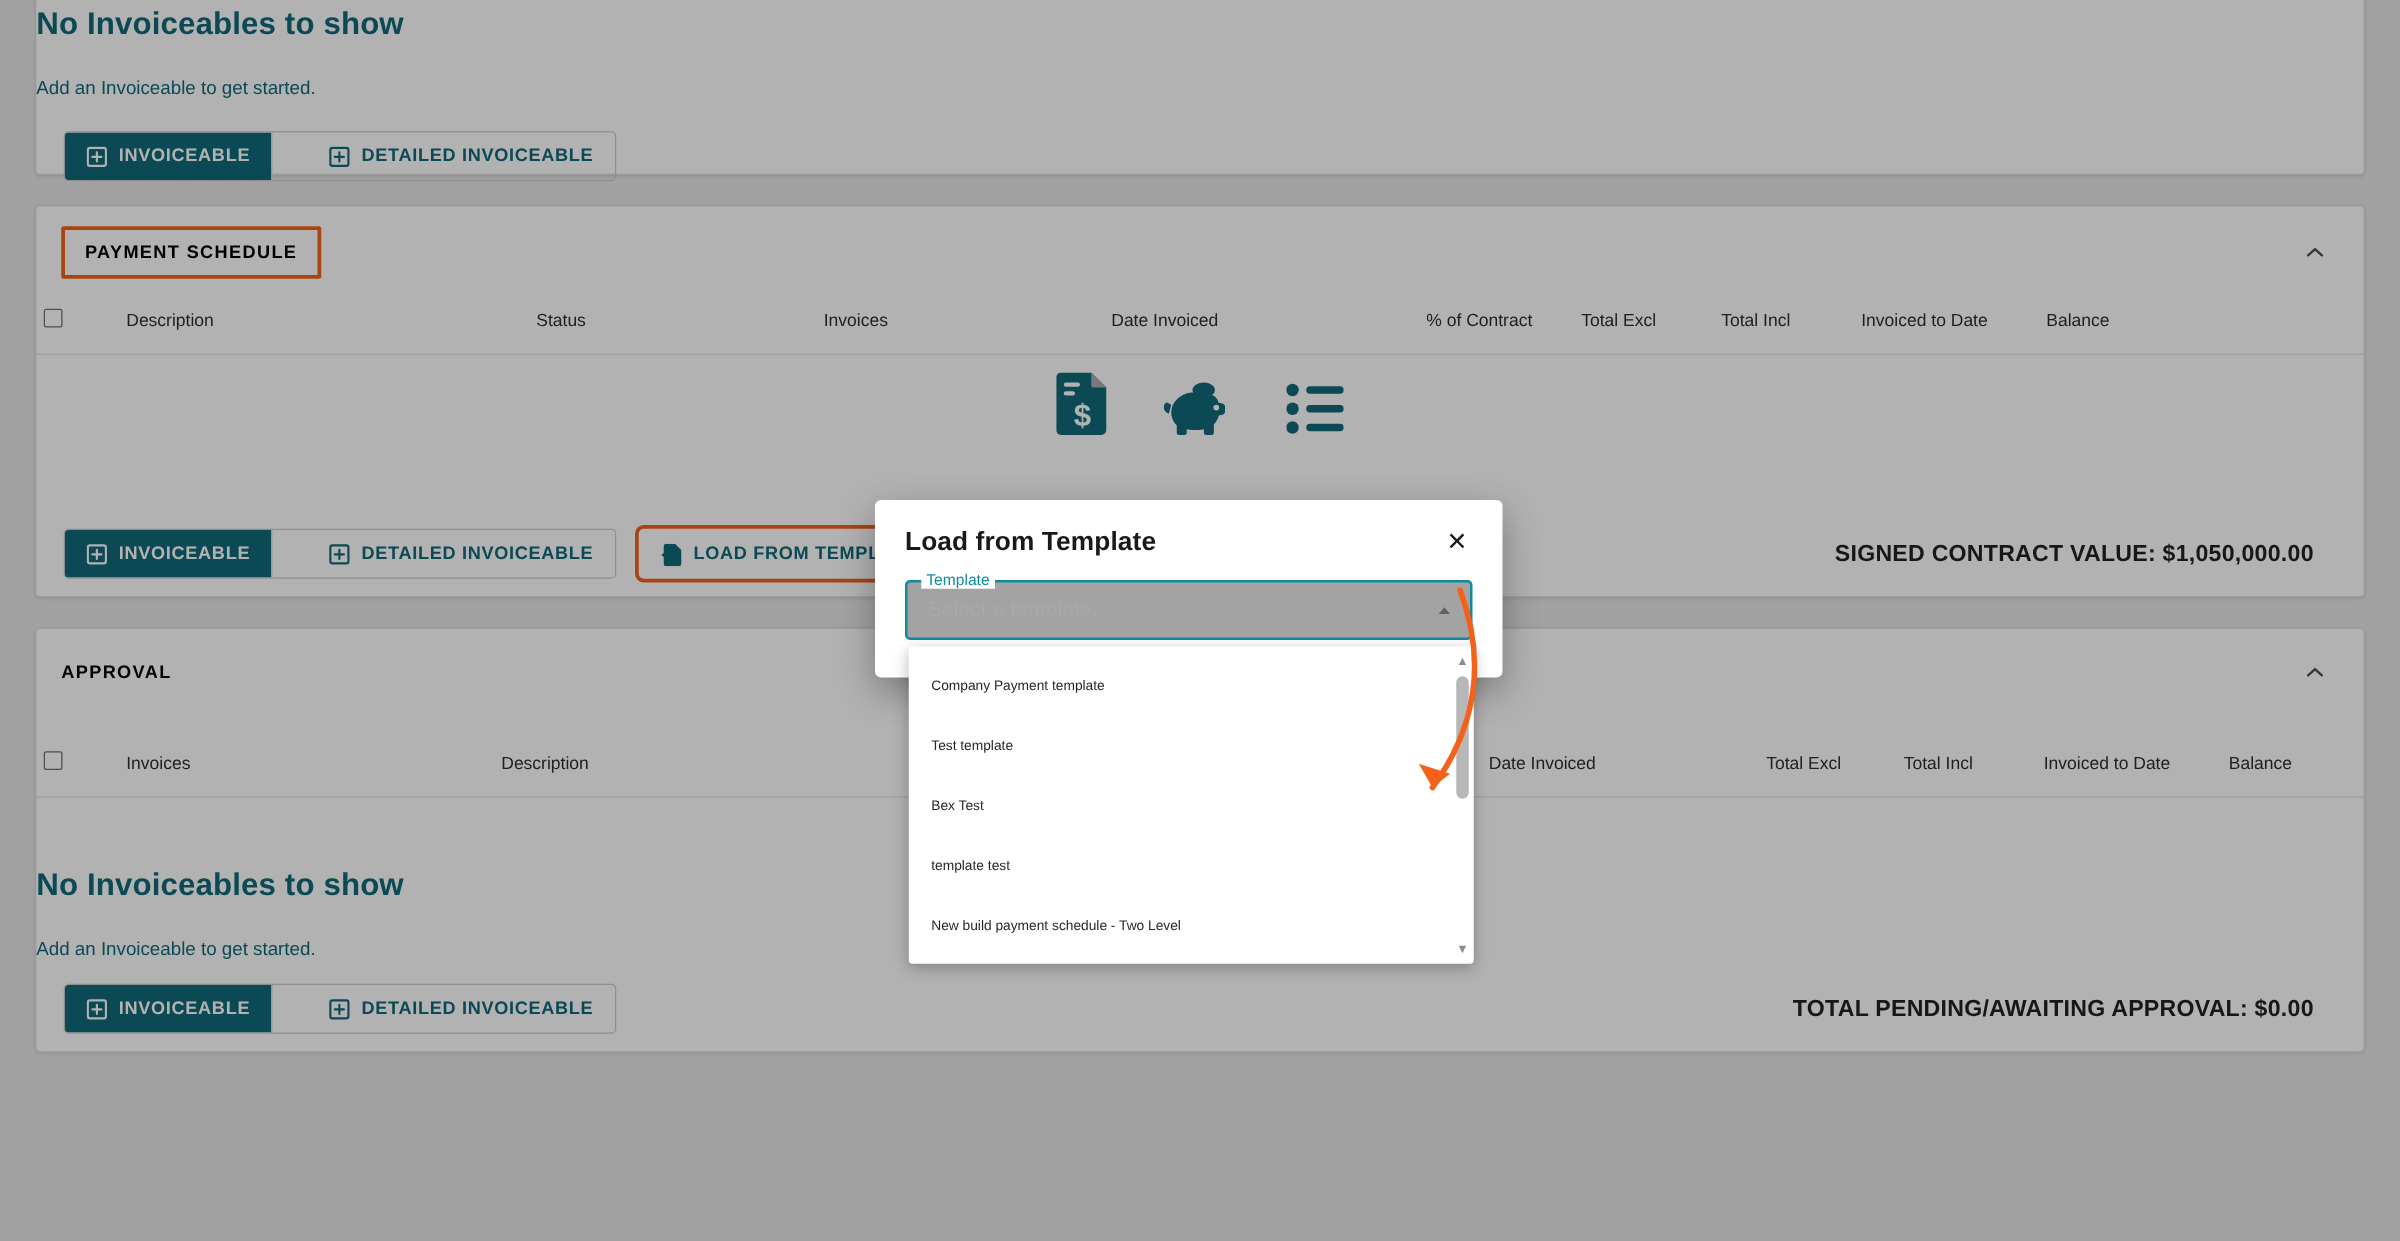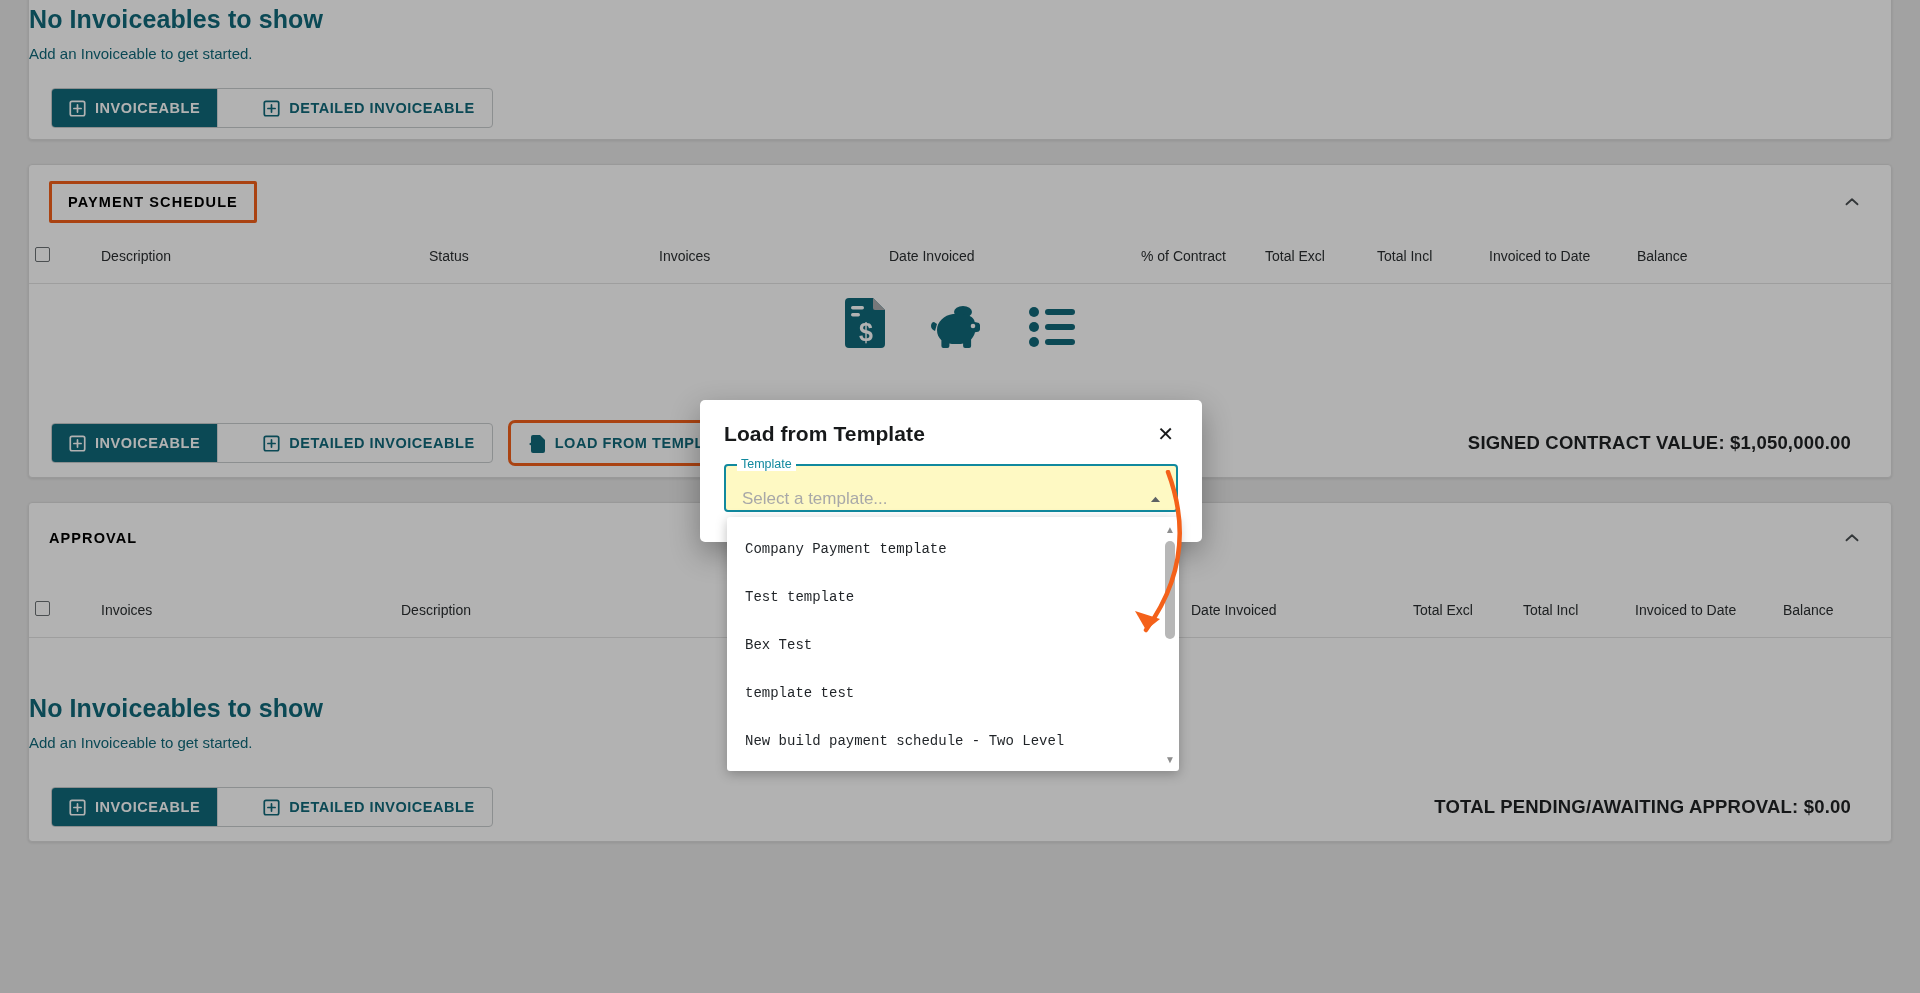"Add an Invoiceable to get" .empty-sub { margin-top: 11px -> 28px }
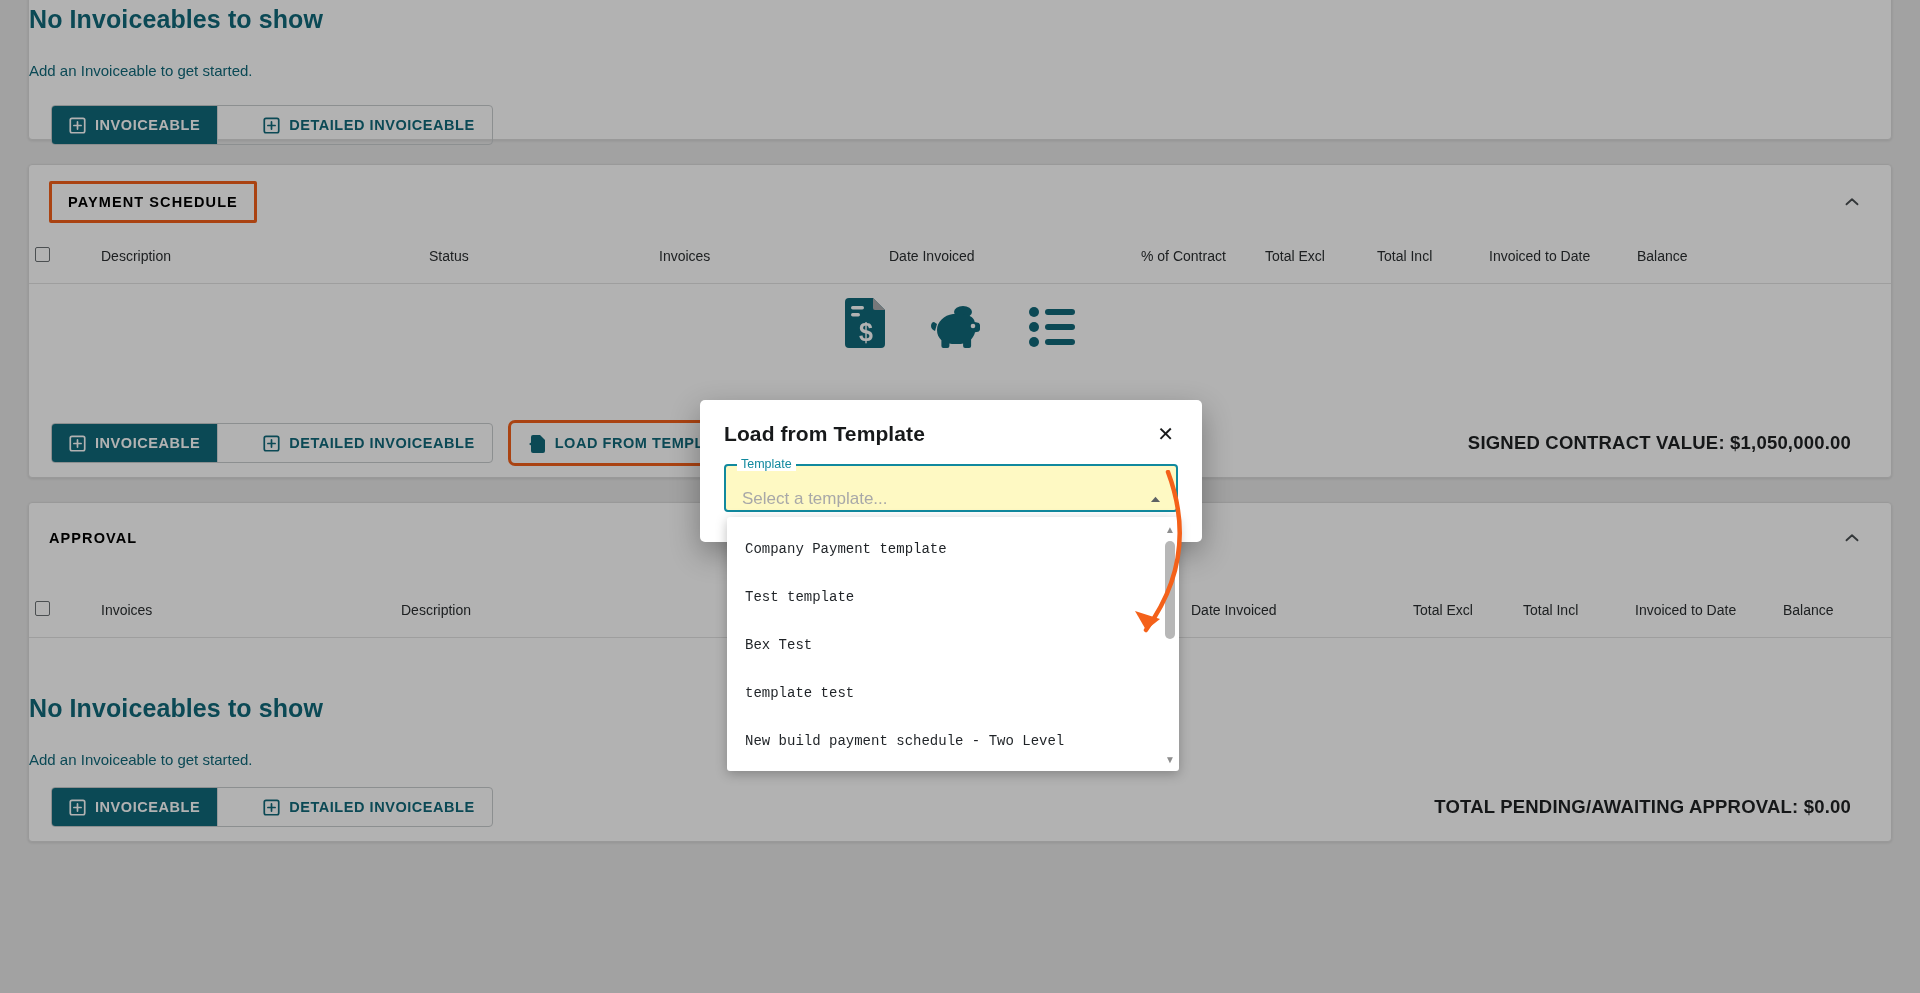"Template" .field { align-items: flex-end -> center; background: #fef9c3 -> #a3a3a3 }
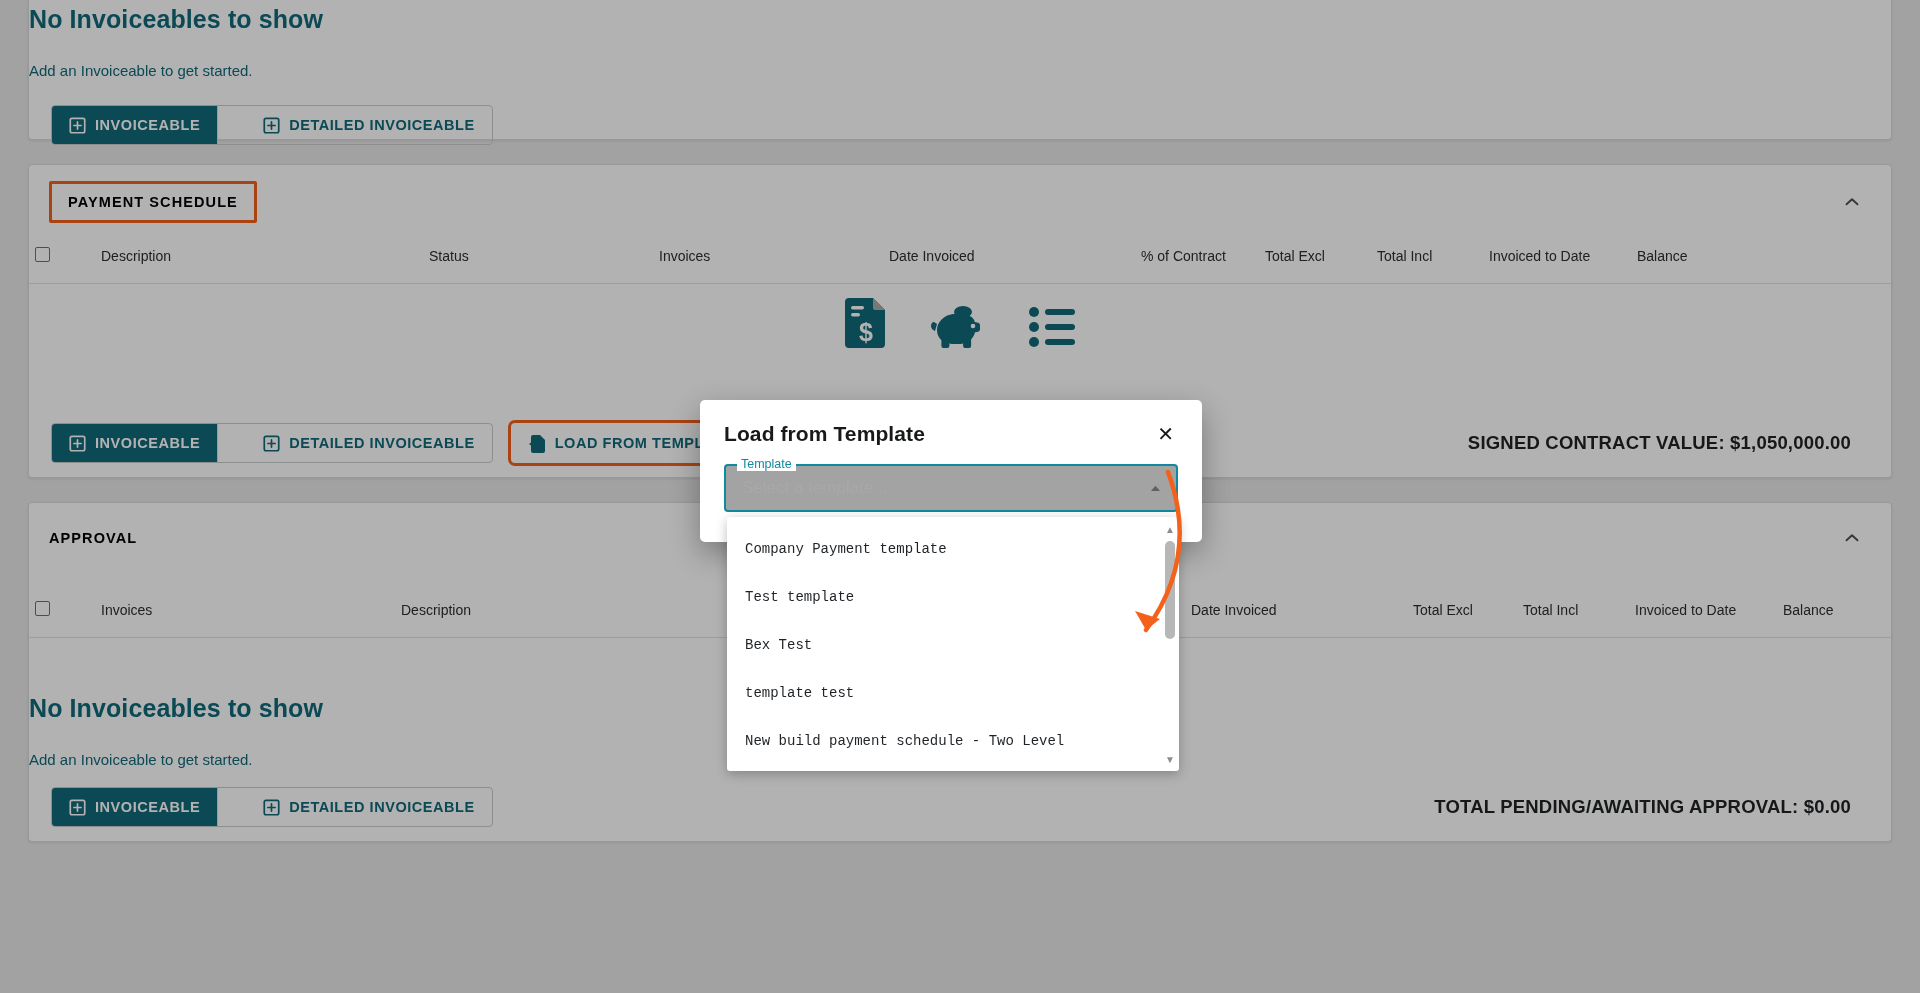"Company Payment template" .dd-item { font-family: Liberation Mono, monospace -> none; font-size: 14px -> 11px }
